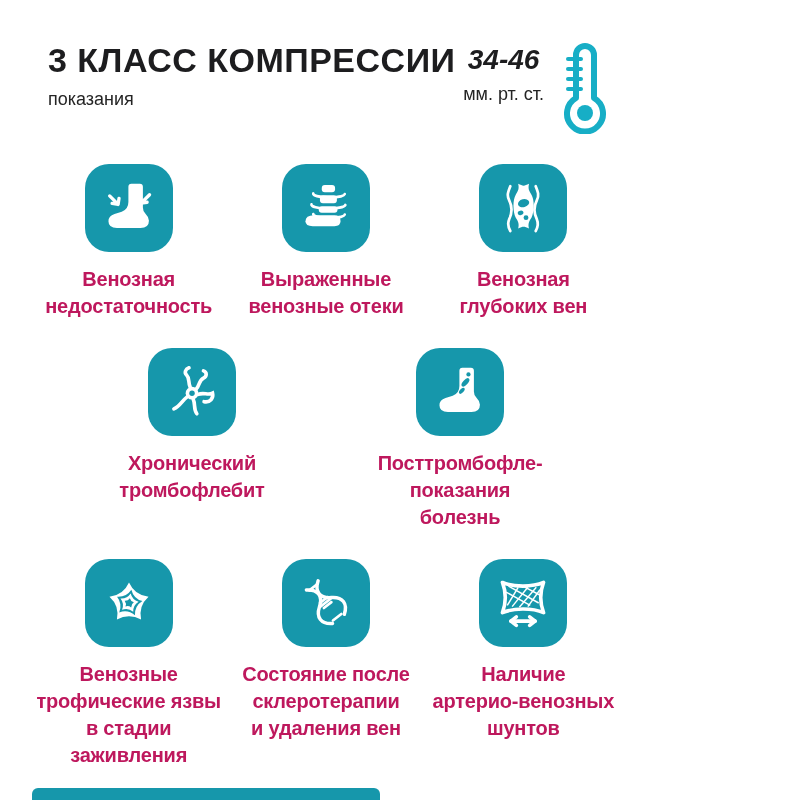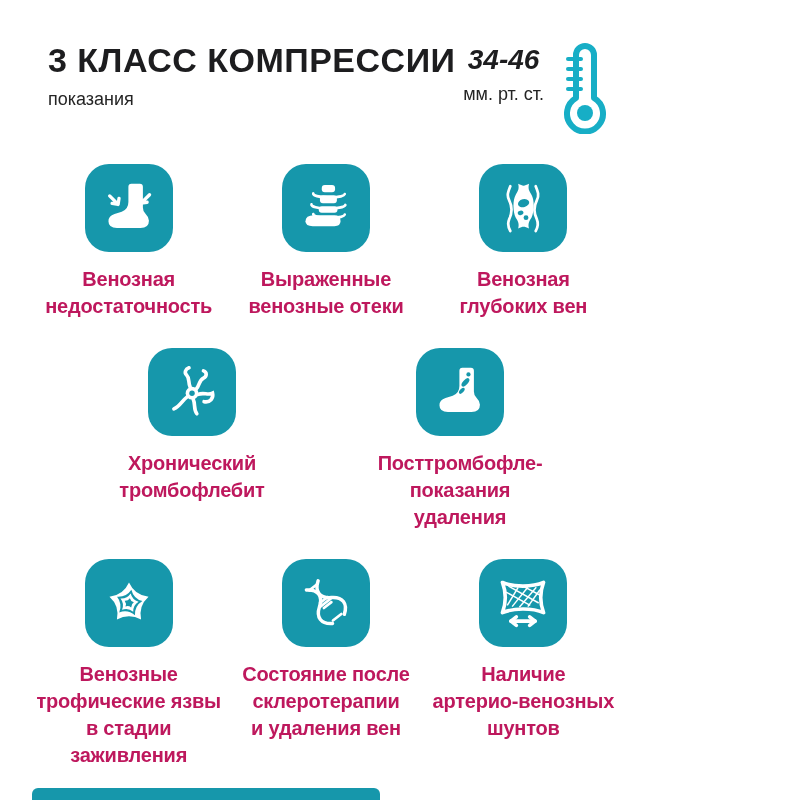"удаления" span { text: удаления -> болезнь }
